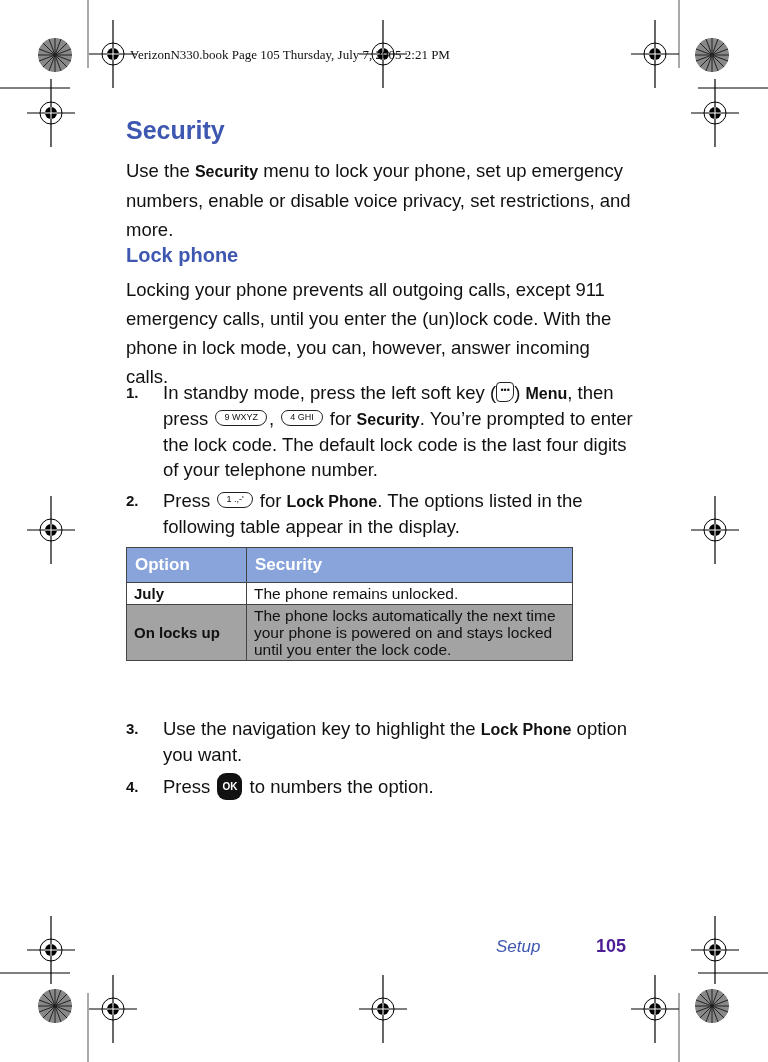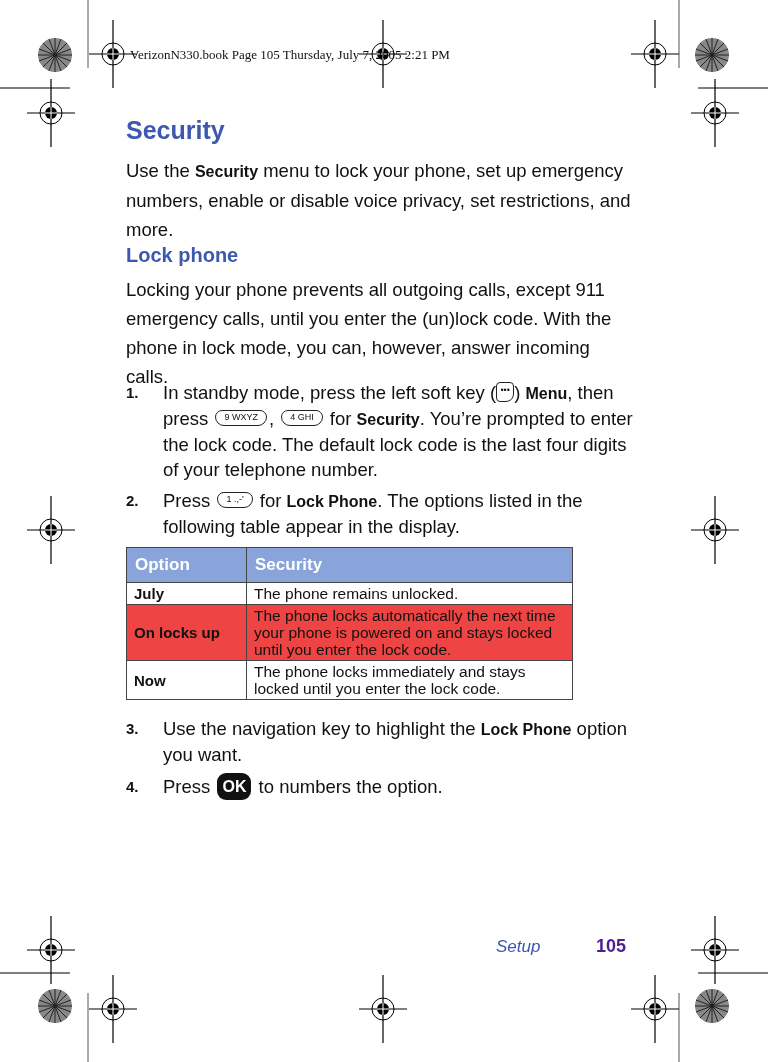"The phone locks automatically the" tr.alt td { background: #ef4444 -> #a3a3a3 }
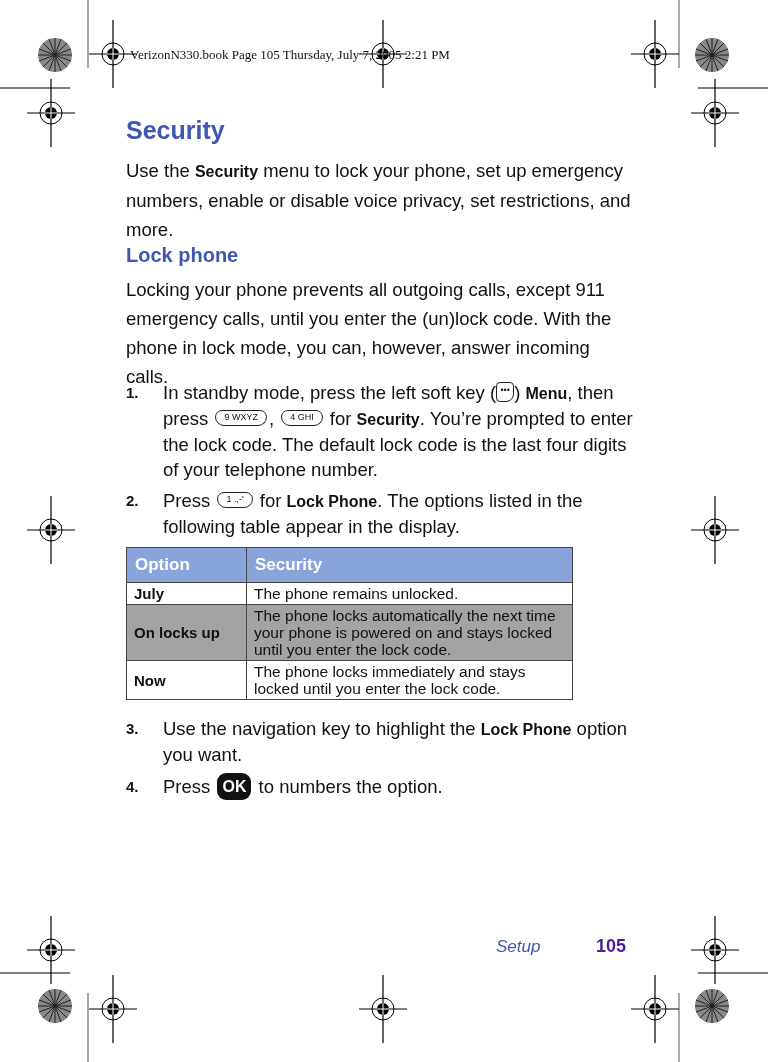"Now" tr { html: <tr> <td>Now</td> <td>The phone locks immediately and stays locked until you enter the lock code.</td> </tr> -> none }
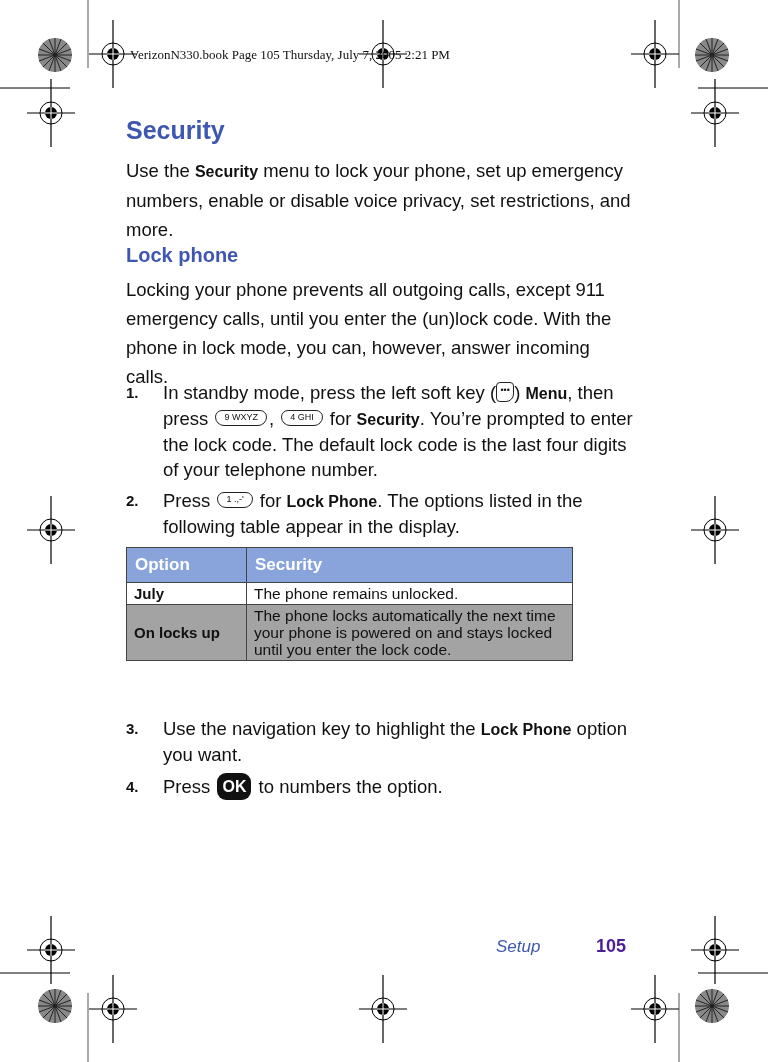"OK" .okkey { font-size: 16px -> 10px }
